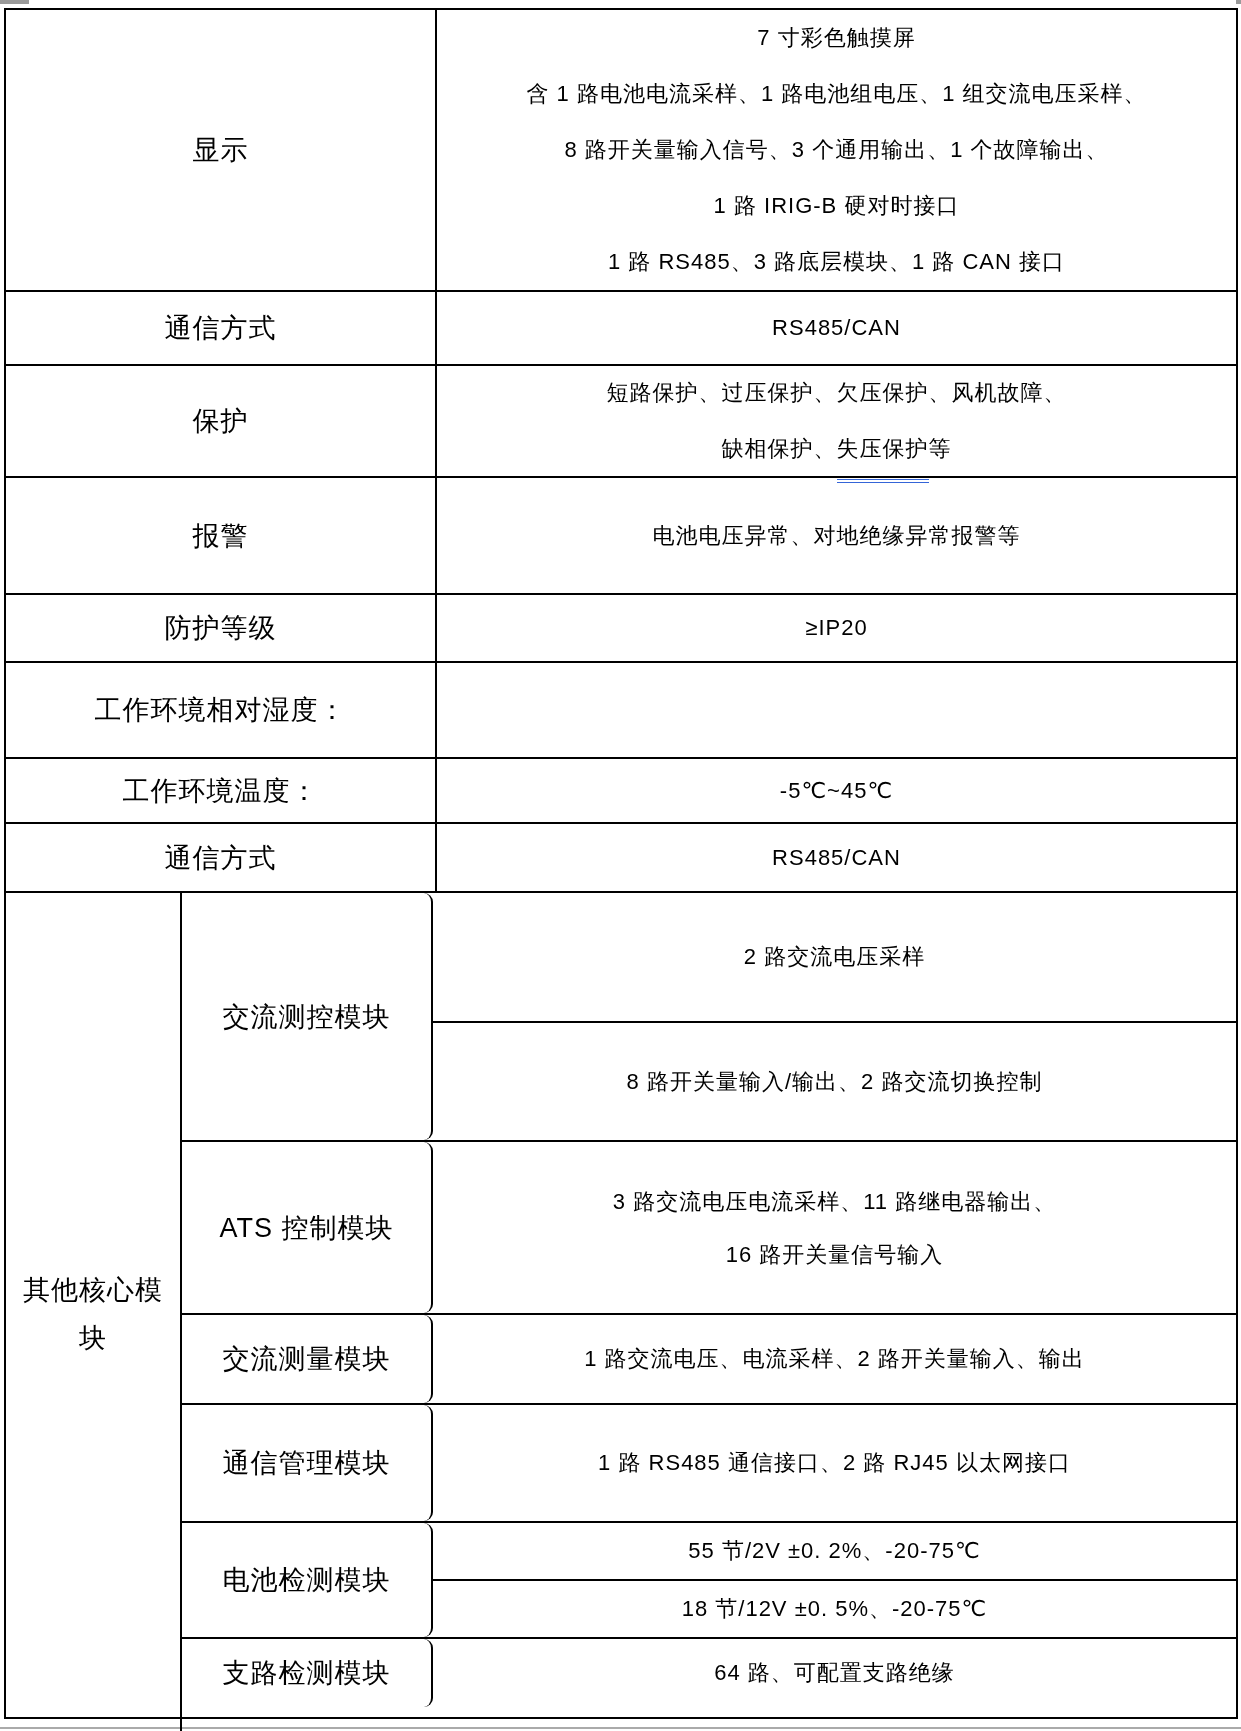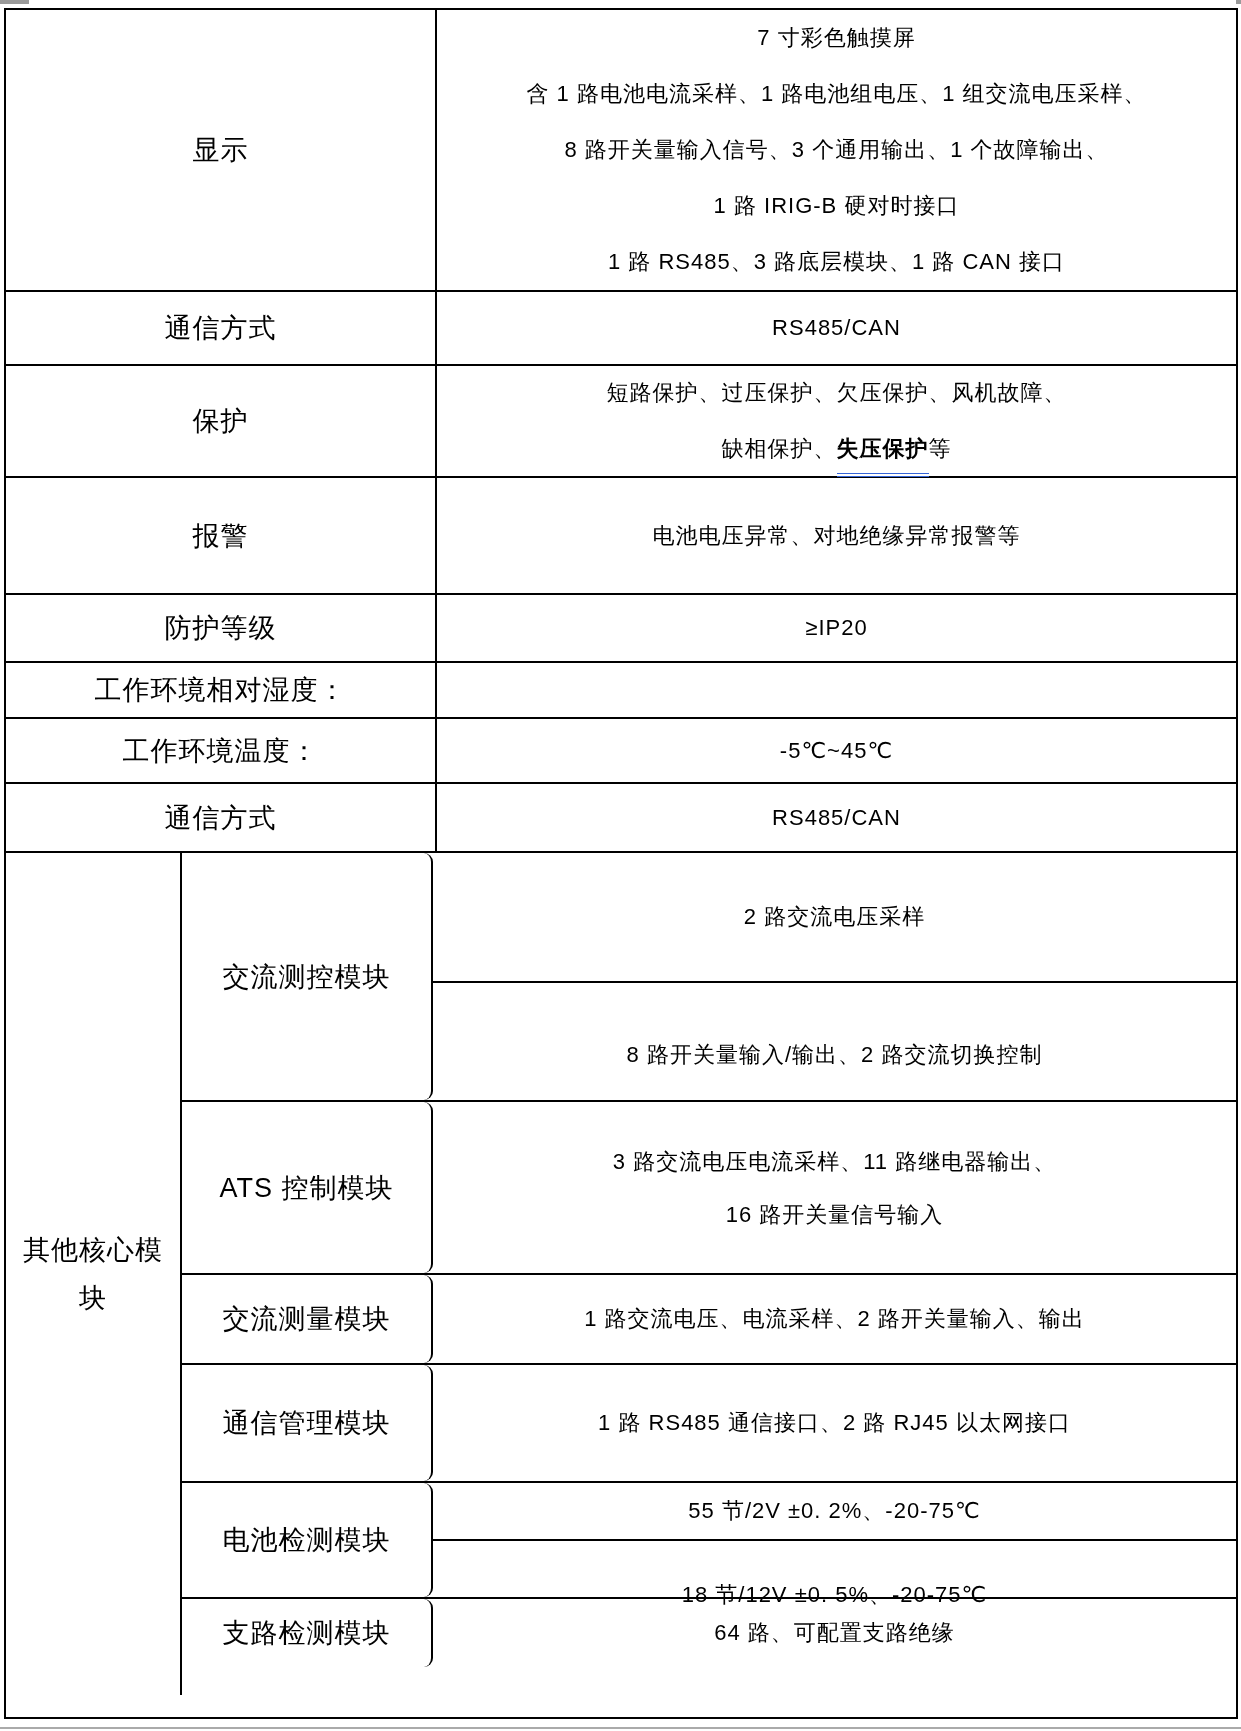"失压保护" .grammar-underline { font-weight: bold -> none; padding-bottom: 12px -> 18px }
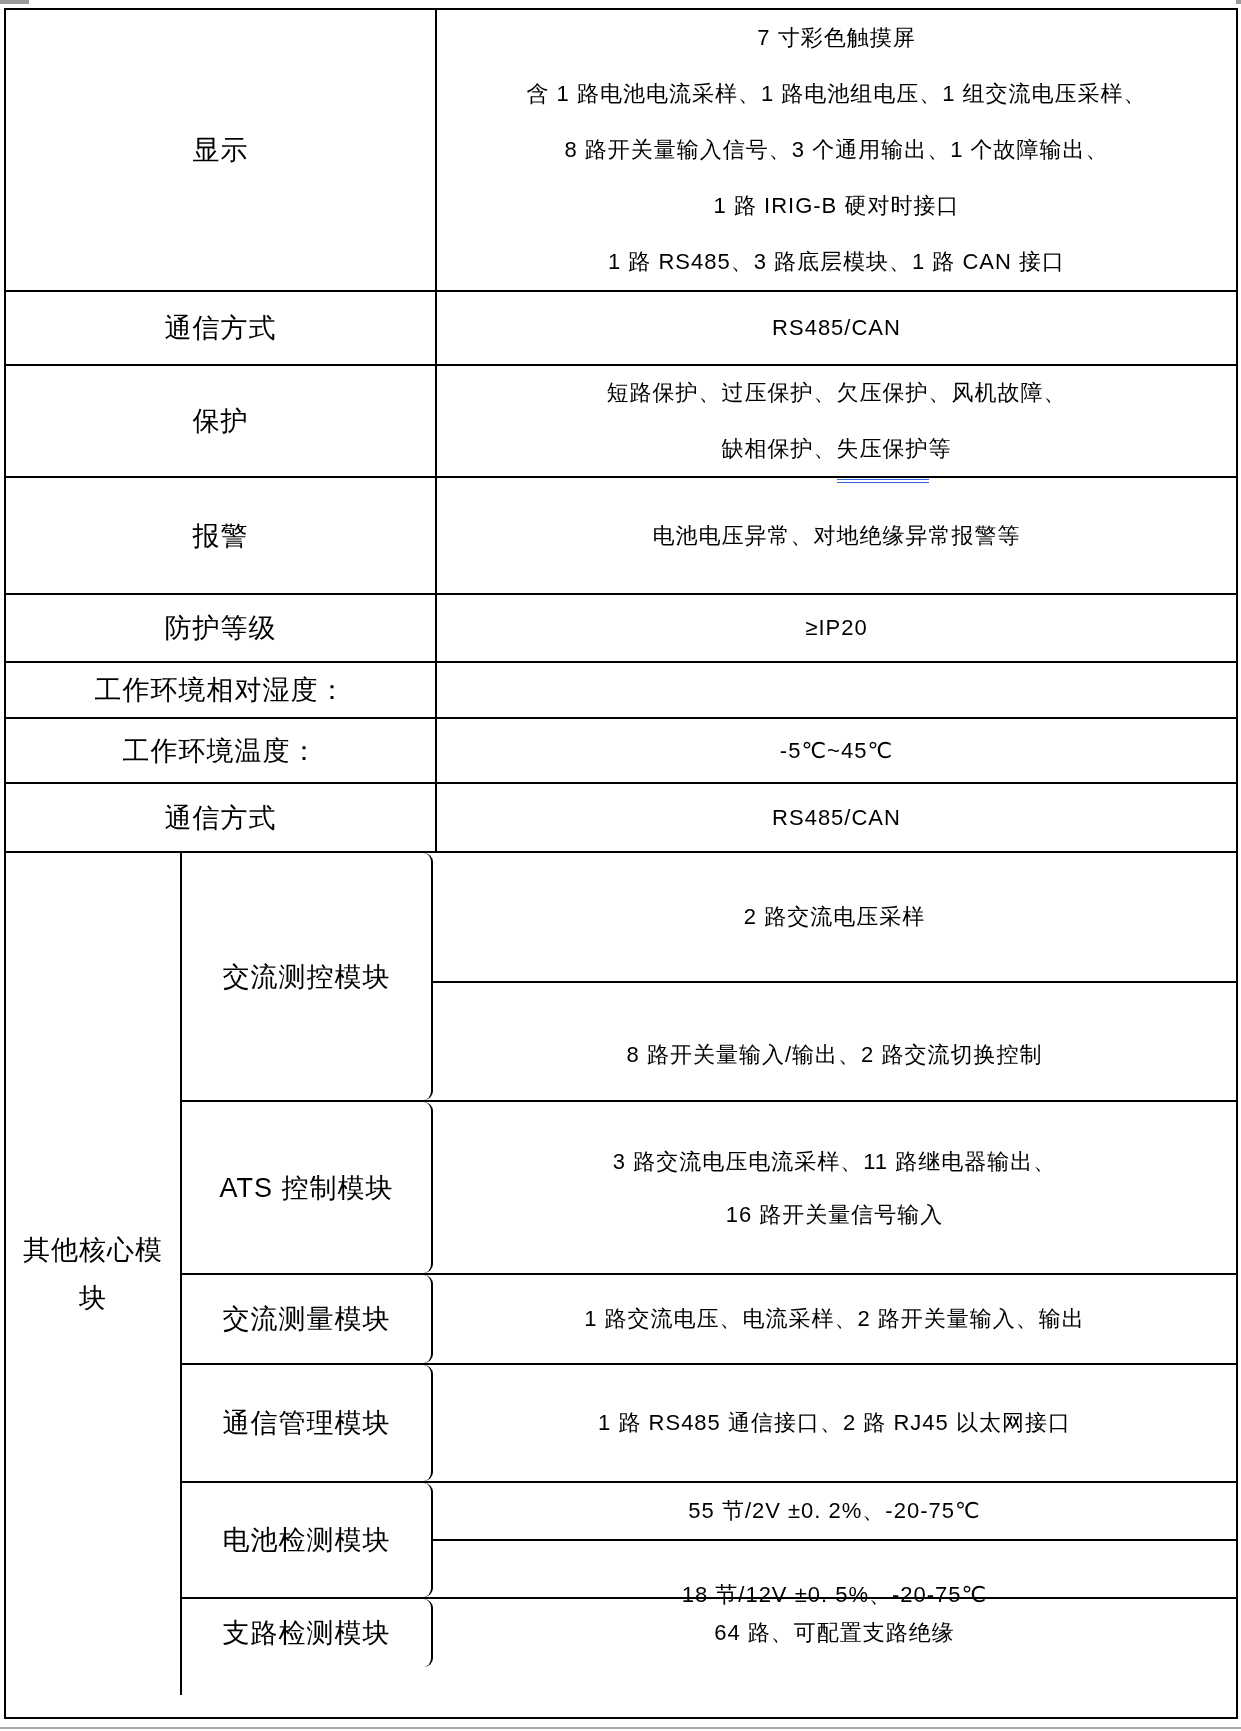"工作环境相对湿度：" .r-humidity { height: 56px -> 96px }
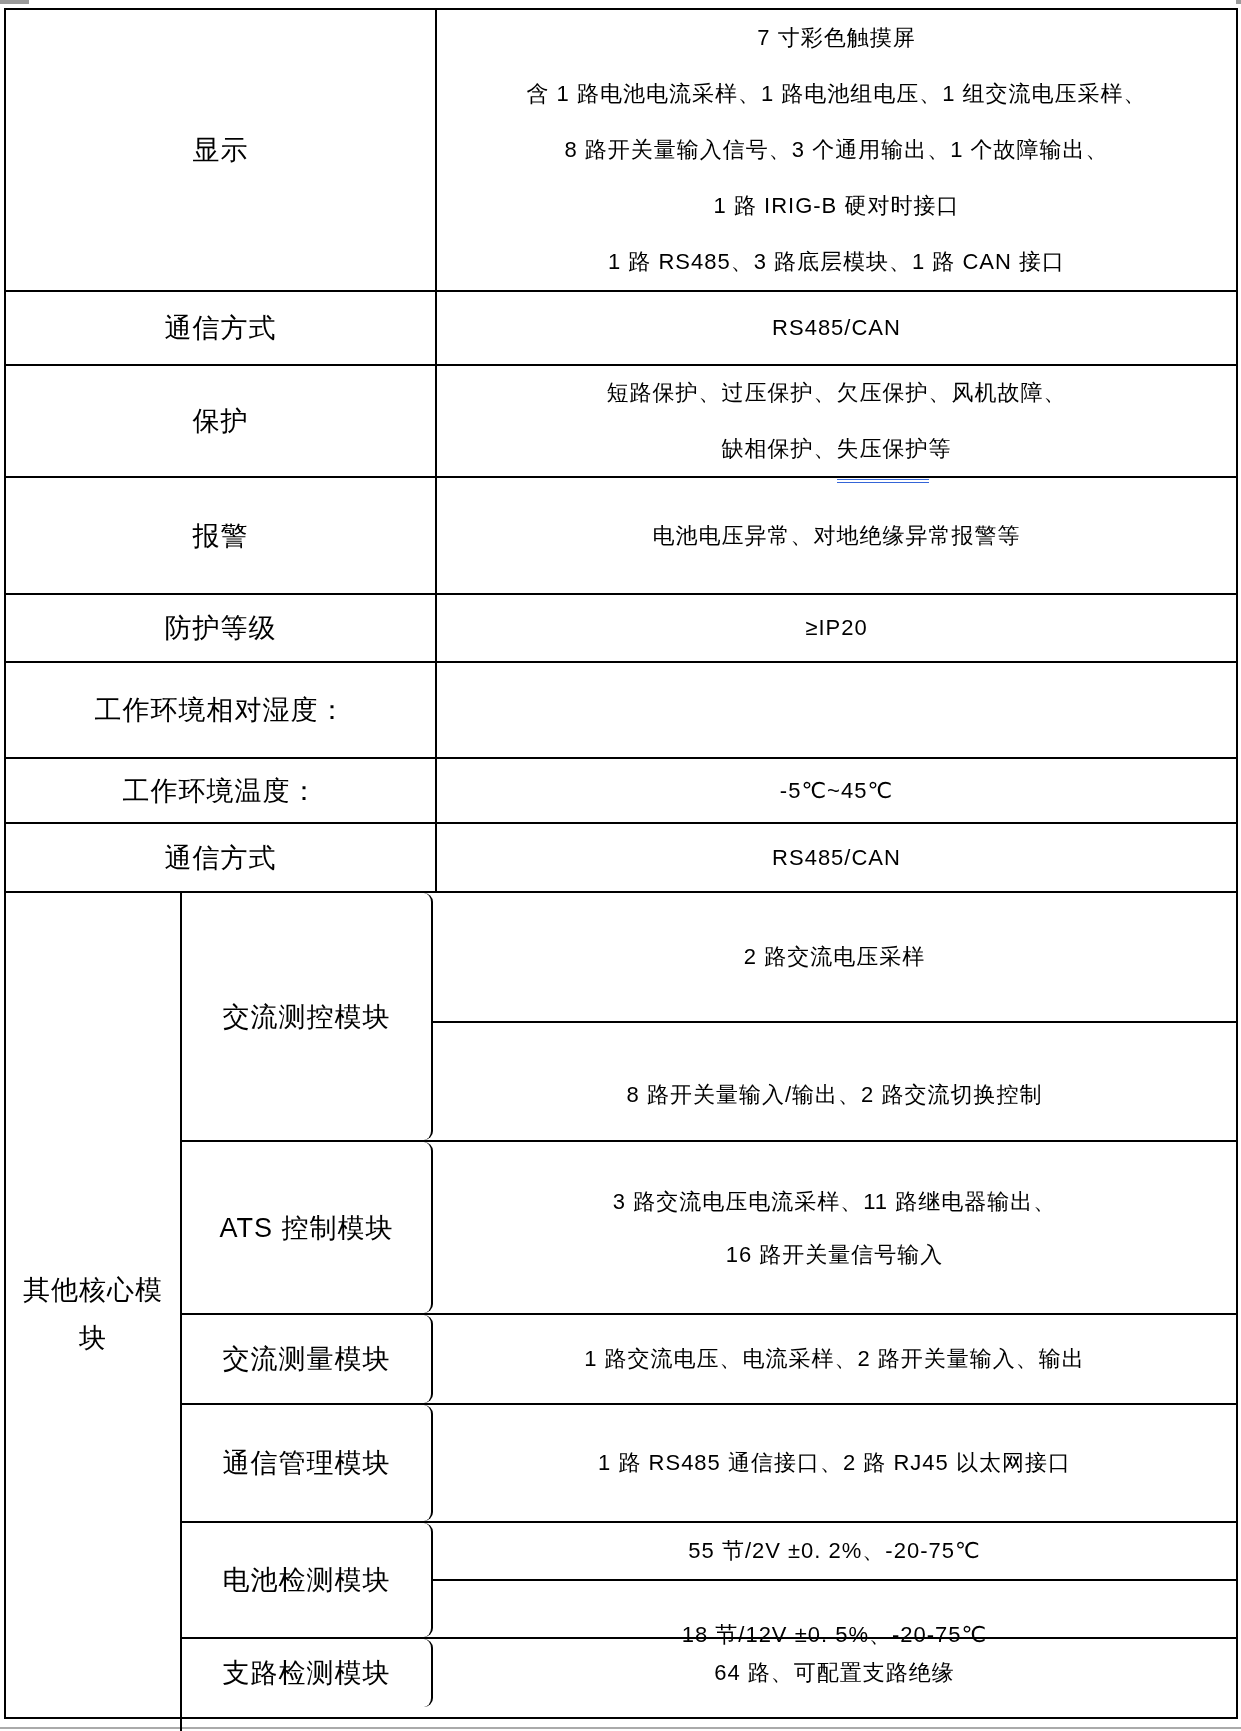"2 路交流电压采样" .mvals { gap: 26px -> none }
